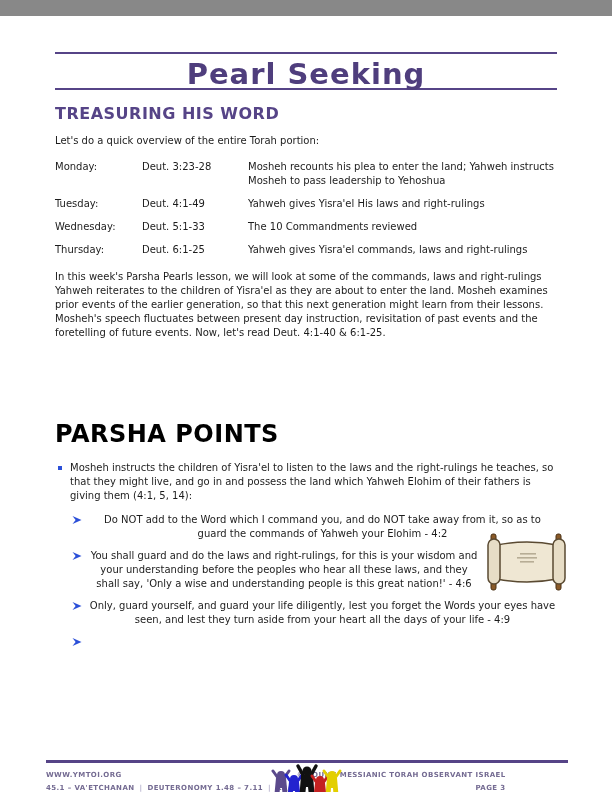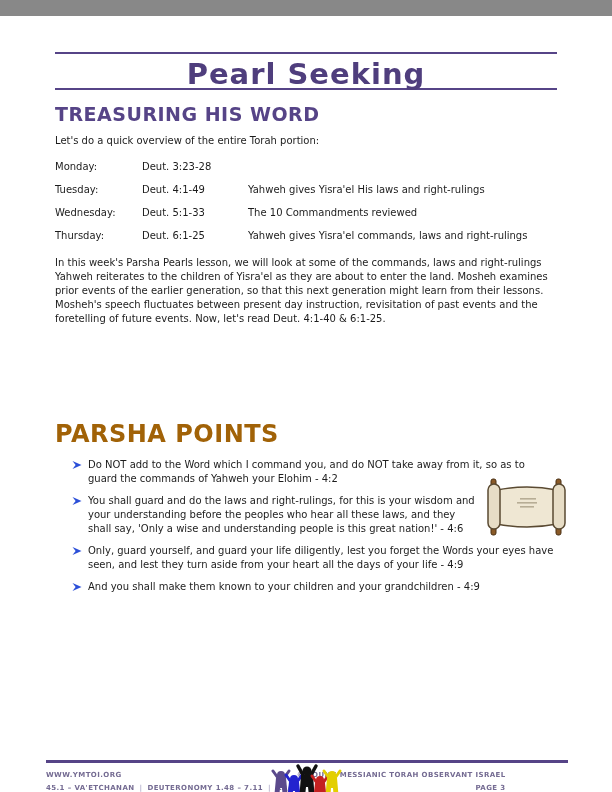"TREASURING HIS WORD" .h1 { font-size: 19px -> 16px }
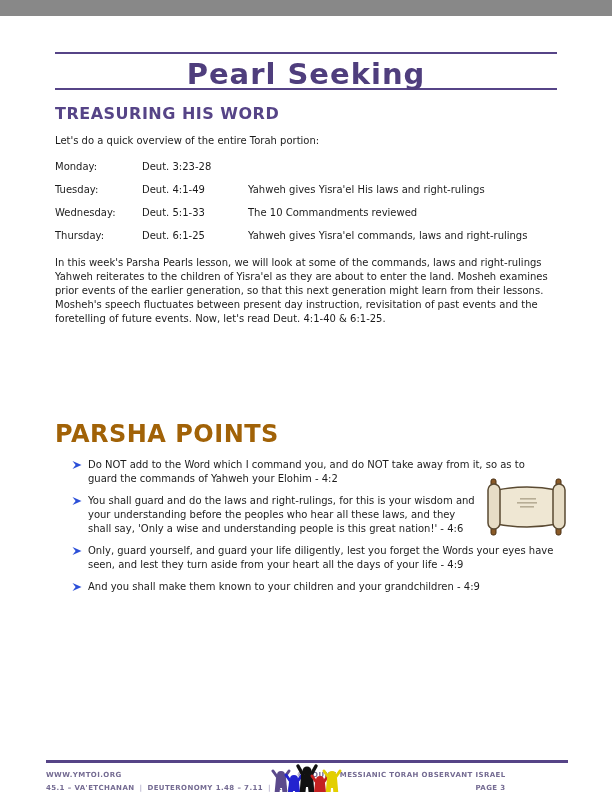"Mosheh recounts his plea to" span { html: none -> <span>Mosheh recounts his plea to enter the land; Yahweh instructs Mosheh to pass leadership to Yehoshua</span> }
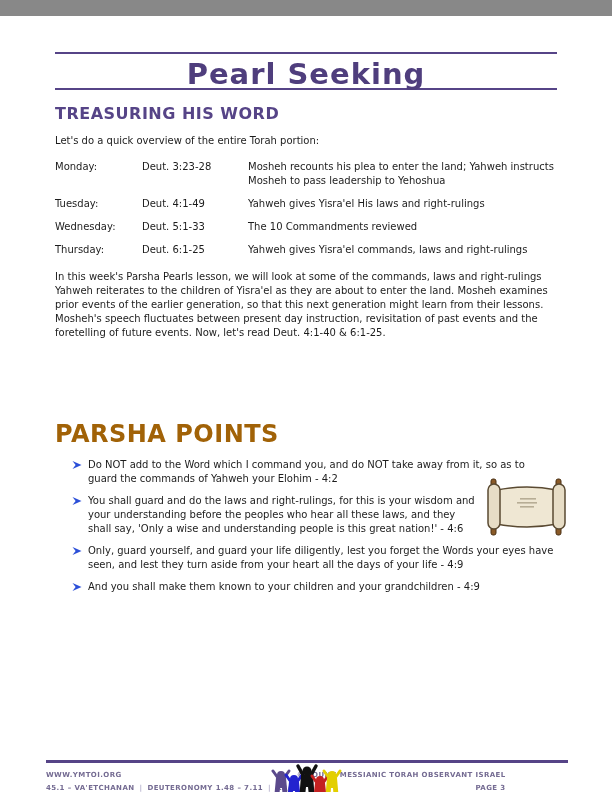"PARSHA POINTS" .h2 { color: #a16207 -> #000000 }
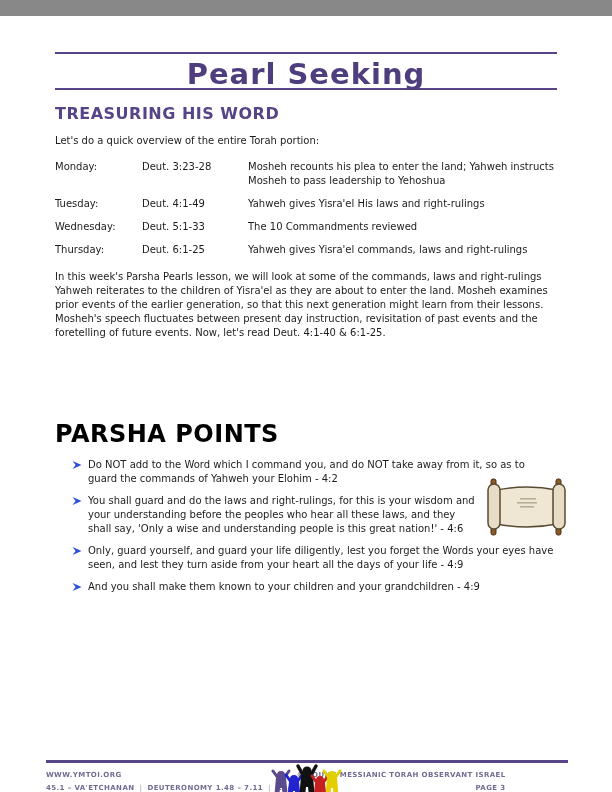"Mosheh instructs the children of" div.bullet-item { html: none -> <div> <span></span> <span>Mosheh instructs the children of Yisra'el to listen to the laws and the right-rulings he teaches, so that they might live, and go in and possess the land which Yahweh Elohim of their fathers is giving them (4:1, 5, 14):</span> </div> }
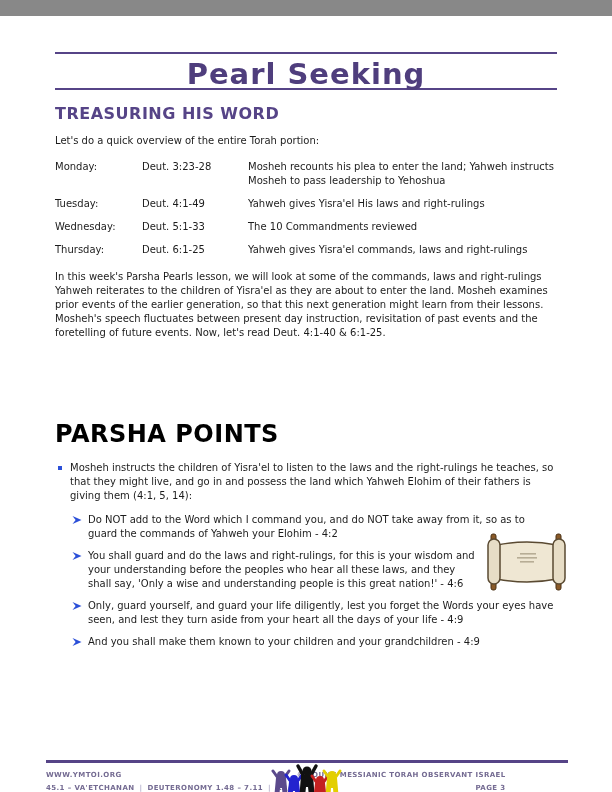"Do NOT add to the" .points { text-align: none -> center }
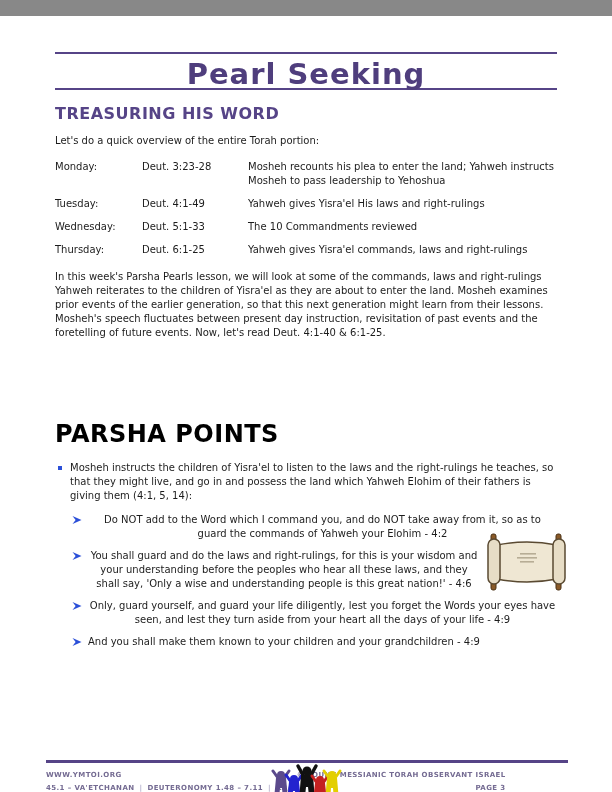"And you shall make them" span.pt { html: <span>And you shall make them known to your children and your grandchildren - 4:9</span> -> none }
